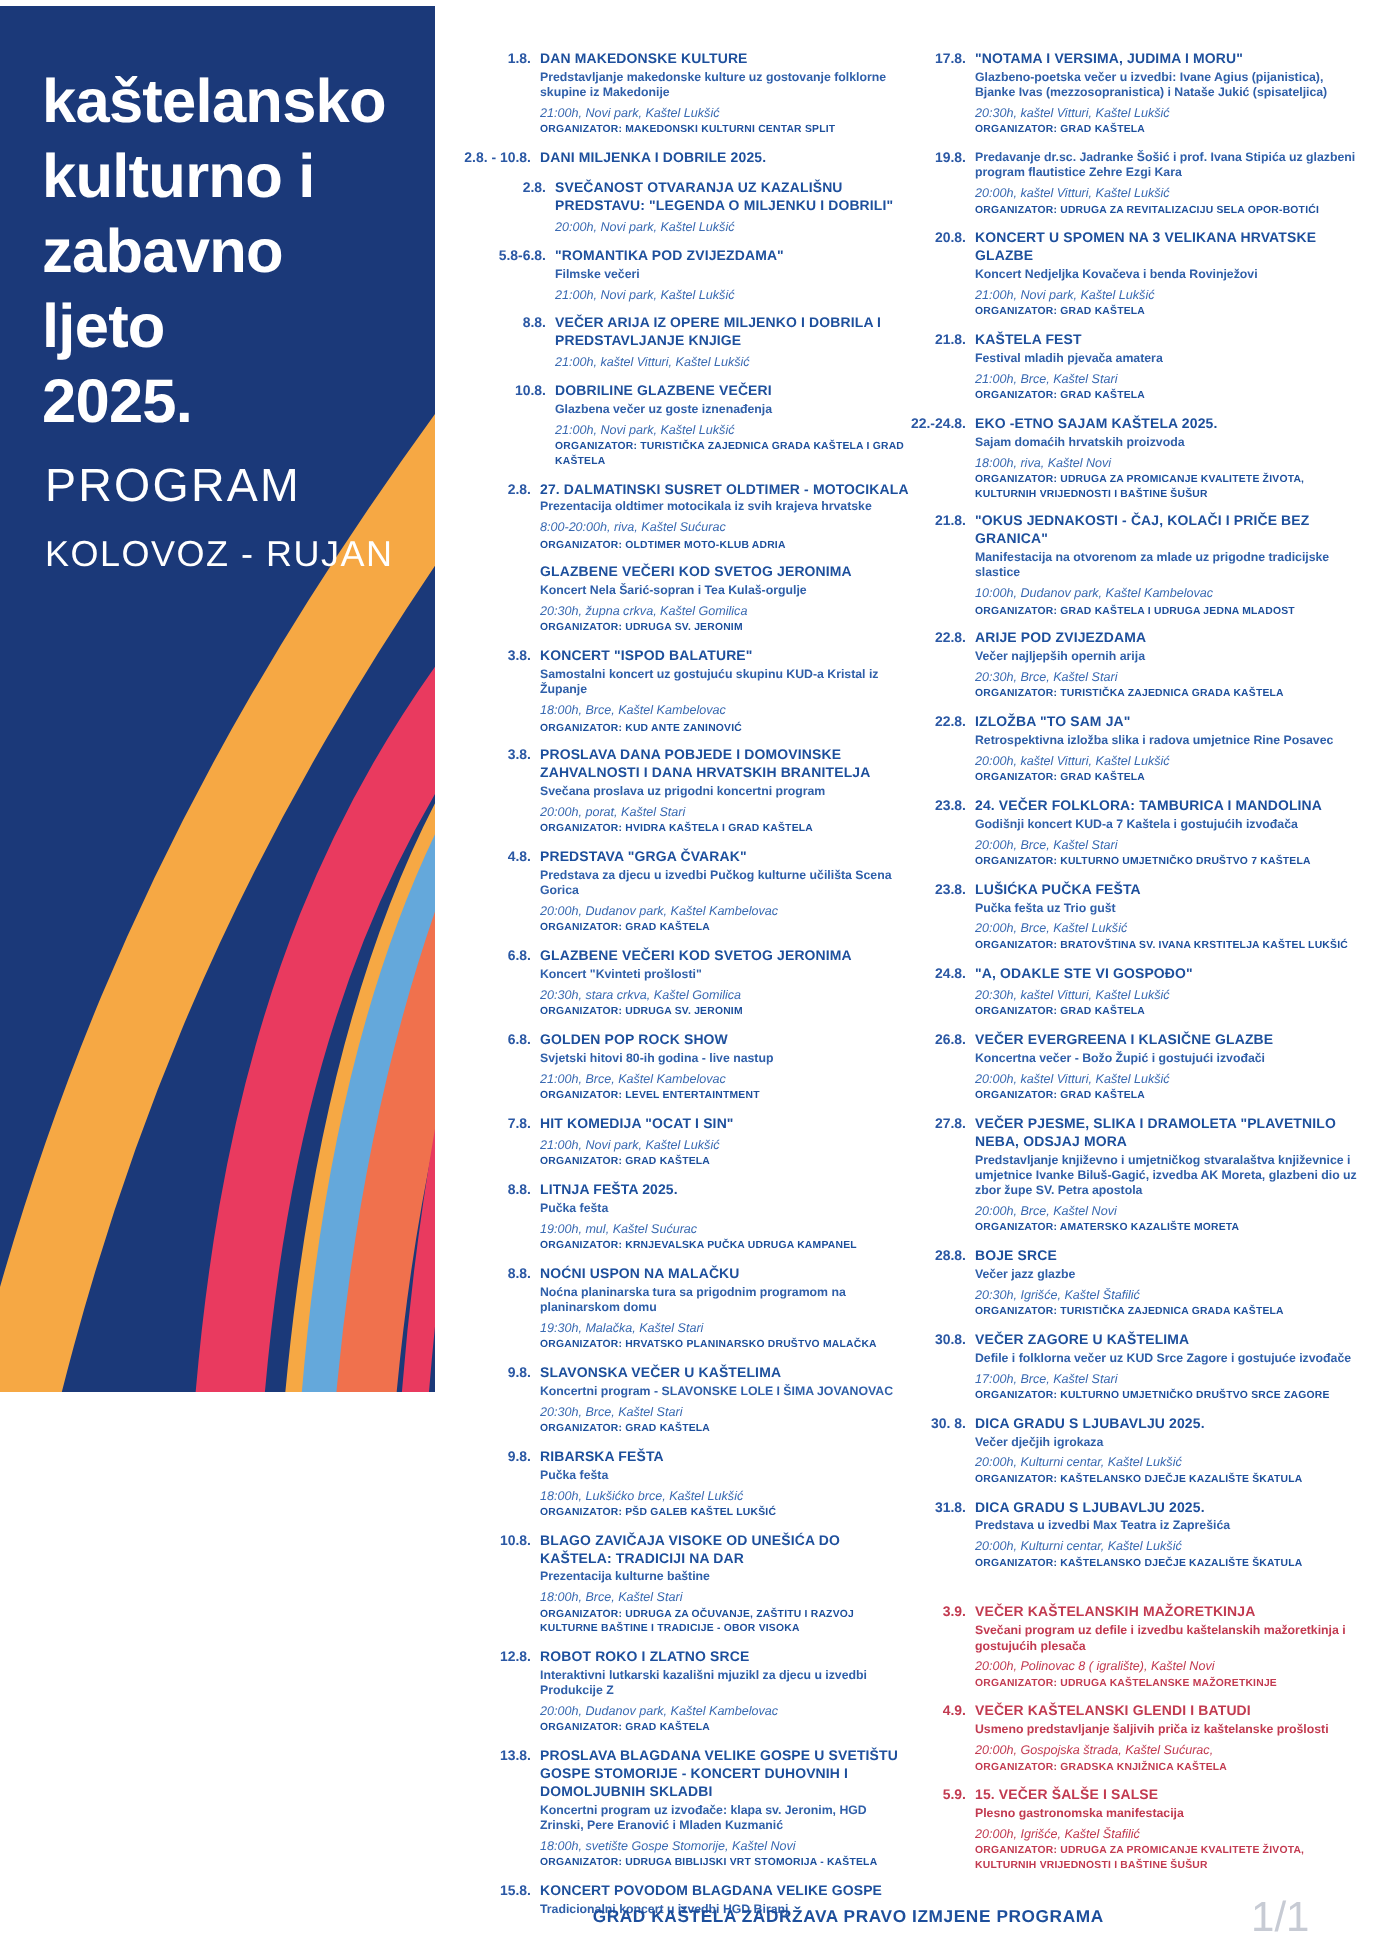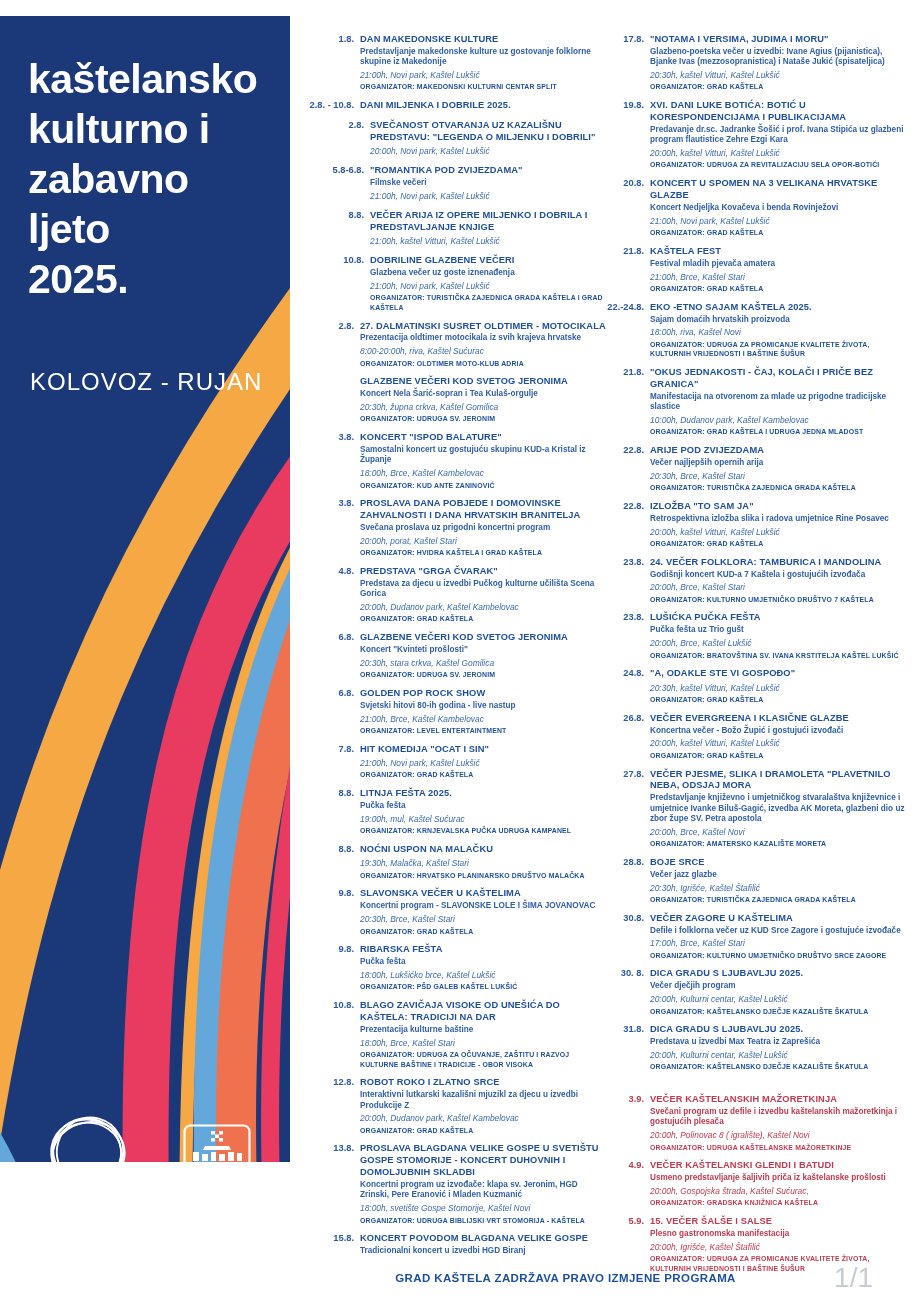"kaštelansko" .panel { height: 1146px -> 924px; top: 16px -> 4px }
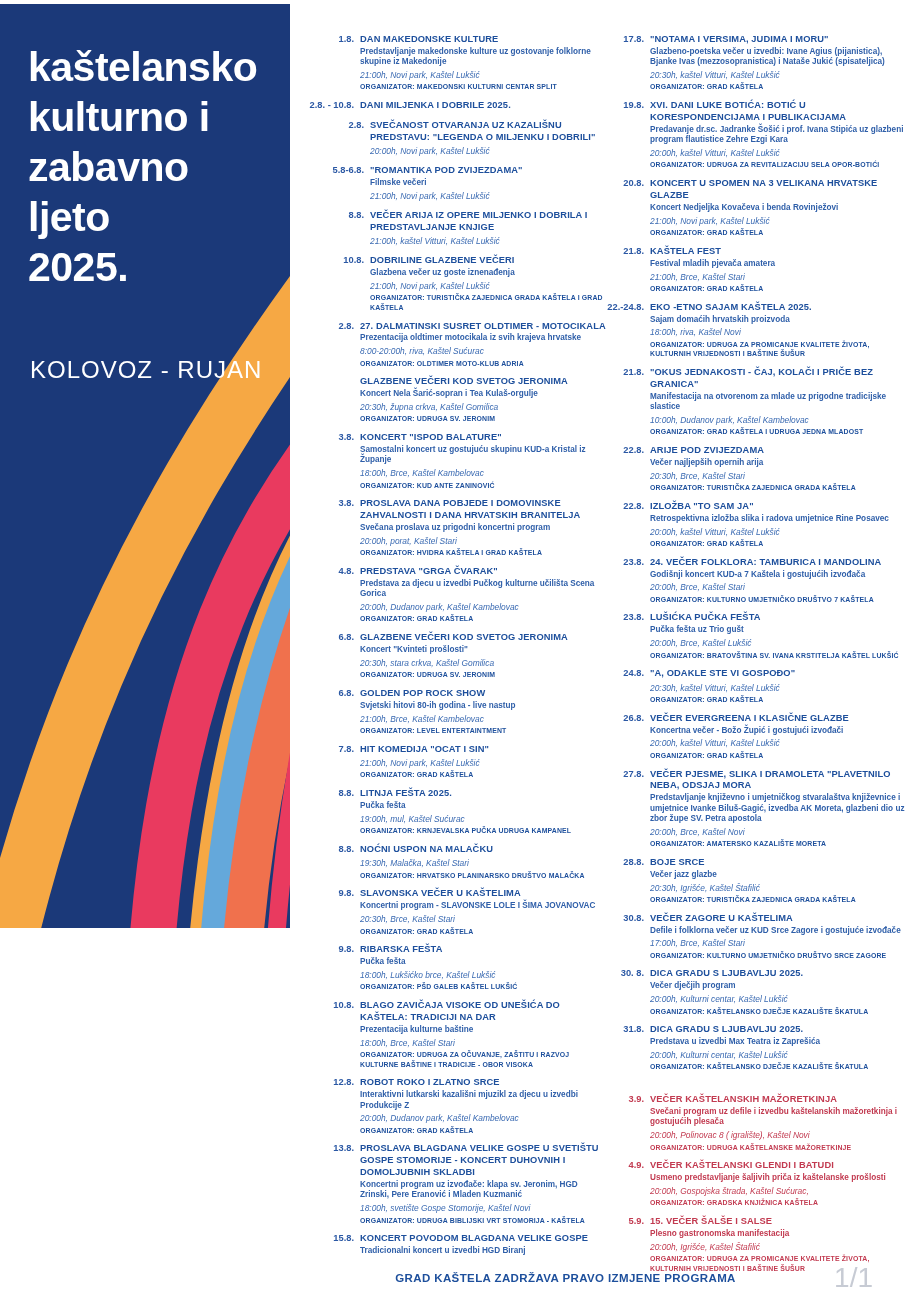"XVI. DANI LUKE BOTIĆA: BOTIĆ" div.ev-title { html: <div>XVI. DANI LUKE BOTIĆA: BOTIĆ U KORESPONDENCIJAMA I PUBLIKACIJAMA</div> -> none }
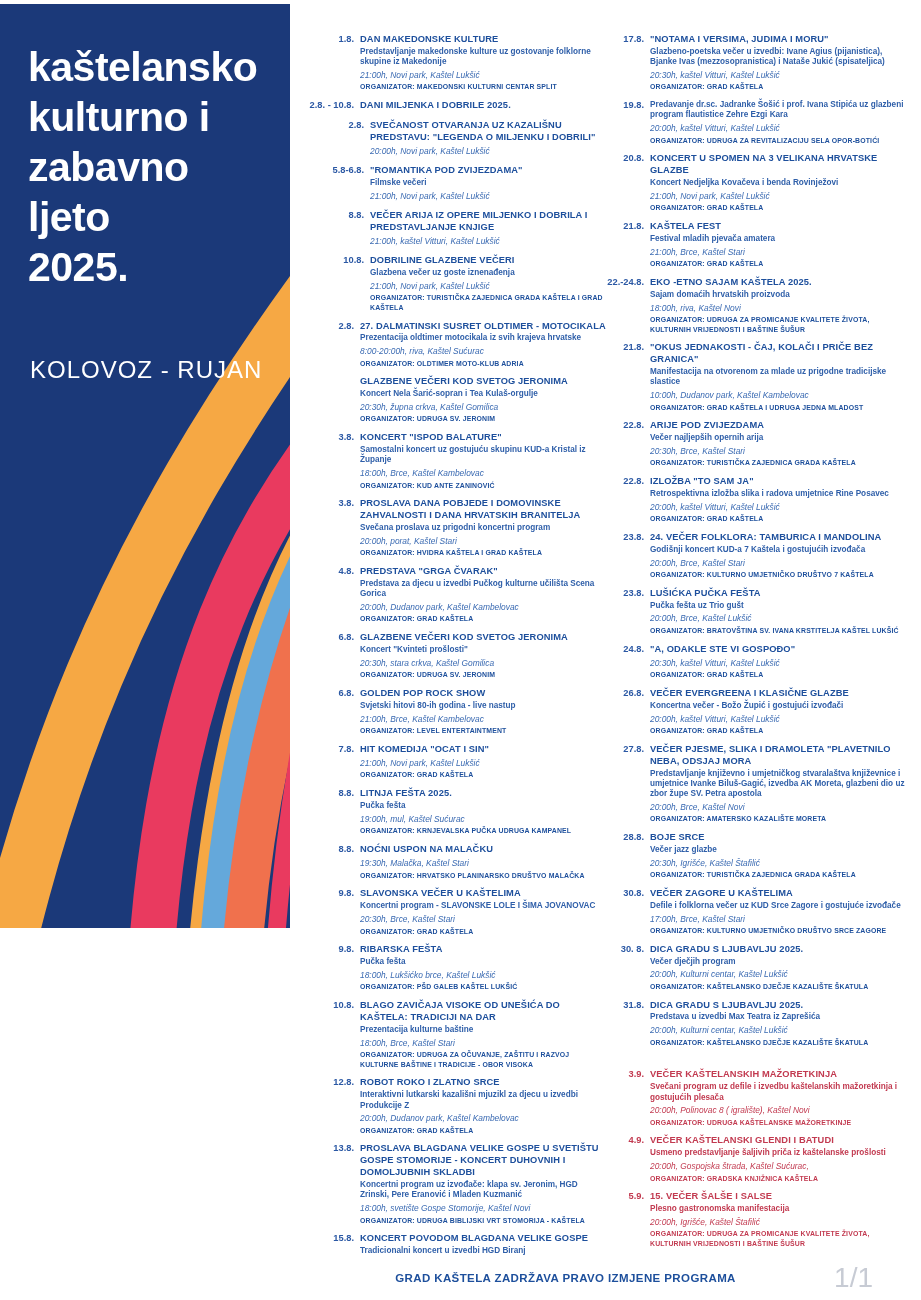"PROGRAM" div.program-label { html: none -> <div>PROGRAM</div> }
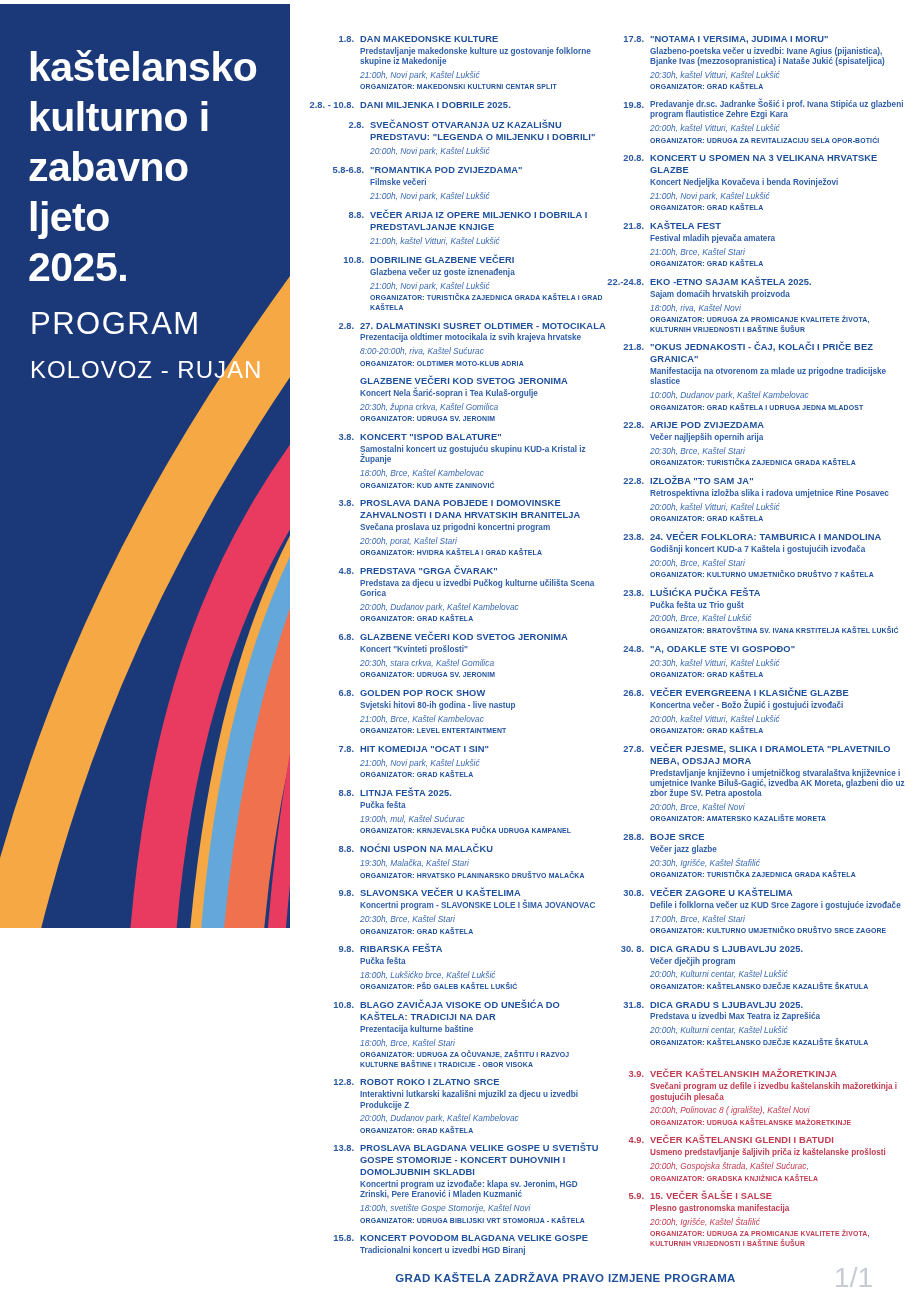"Noćna planinarska tura sa prigodnim" div.ev-desc { html: none -> <div>Noćna planinarska tura sa prigodnim programom na planinarskom domu</div> }
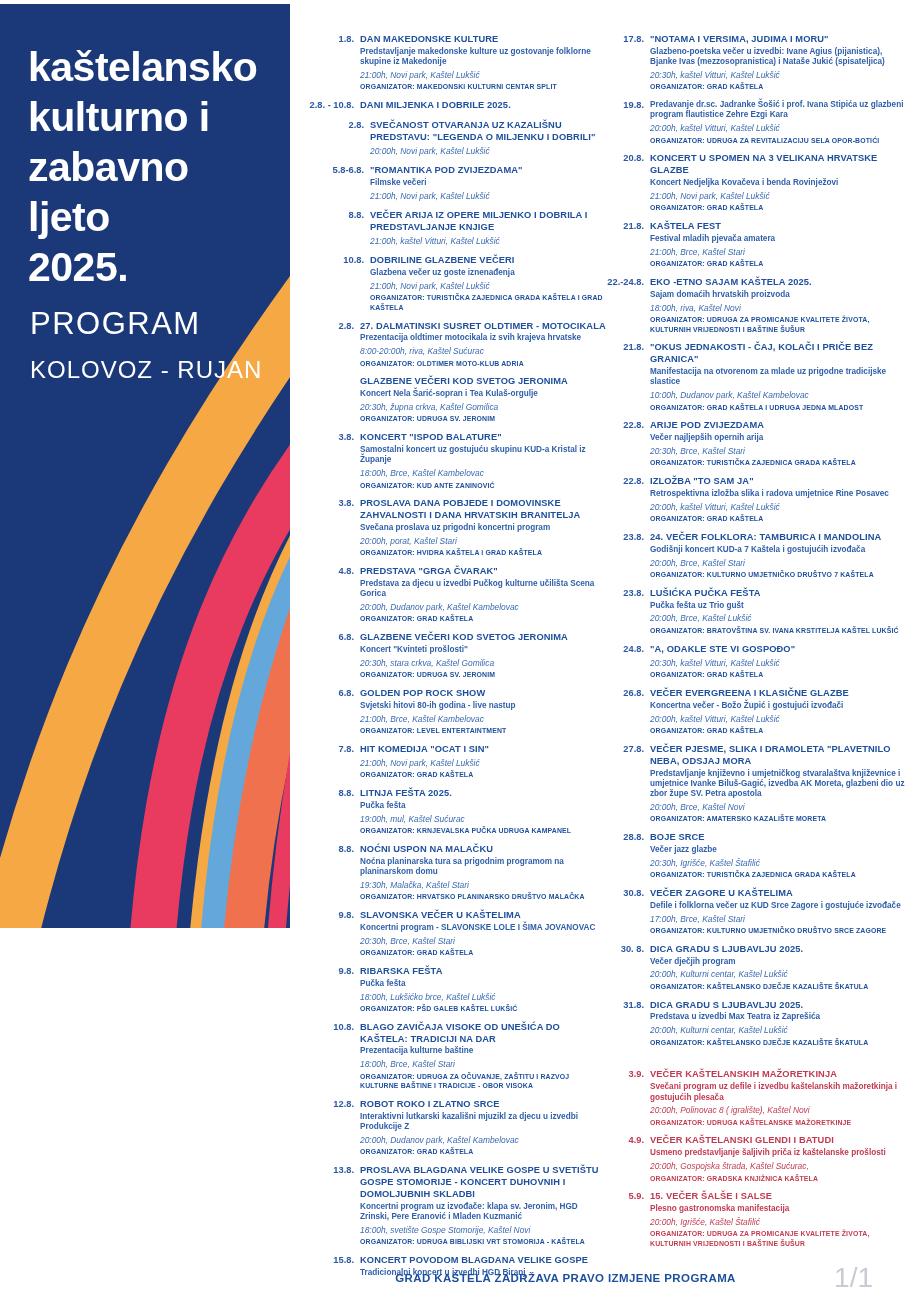"Večer dječjih program" div.ev-desc { text: program -> igrokaza }
